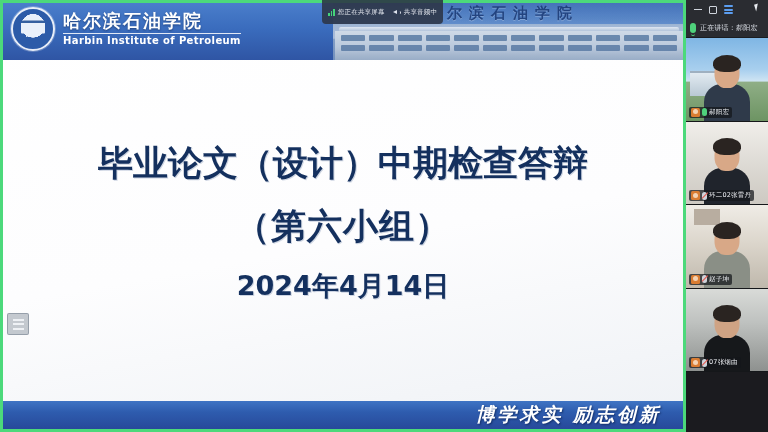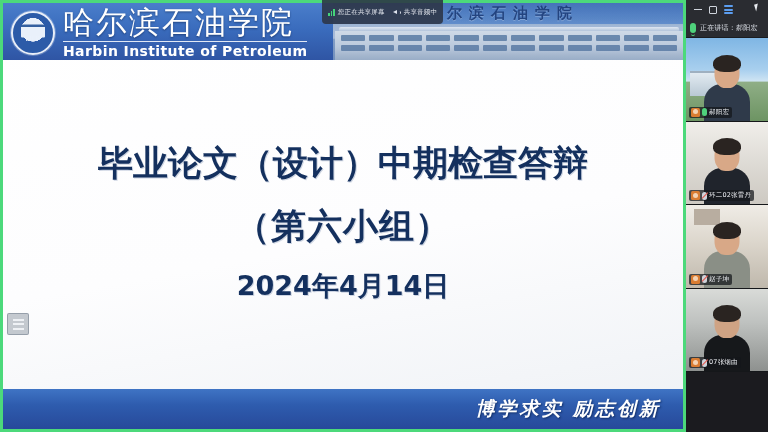"哈尔滨石油学院" .logo-cn { font-size: 31px -> 18px; font-weight: normal -> bold }
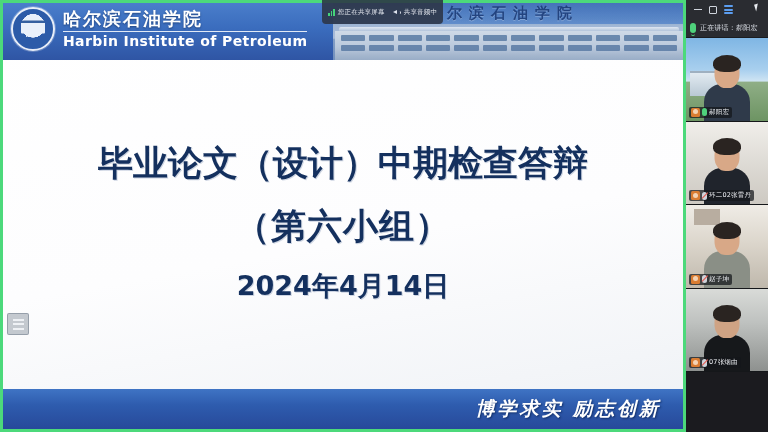"Harbin Institute of Petroleum" .logo-en { font-size: 14px -> 10px }
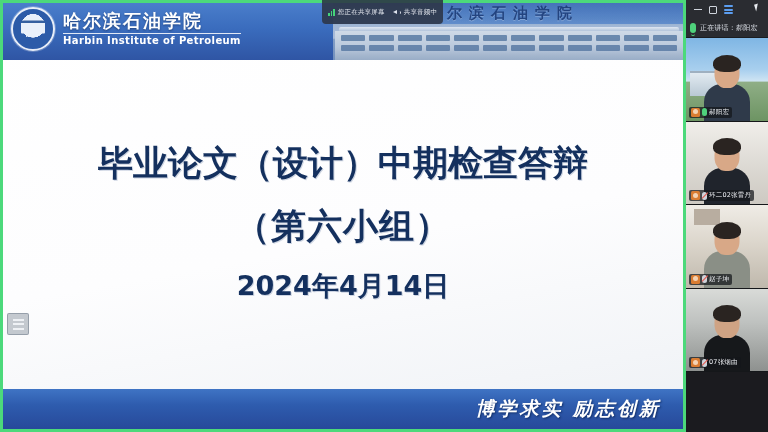"博学求实 励志创新" .slide-footer { height: 40px -> 28px }
